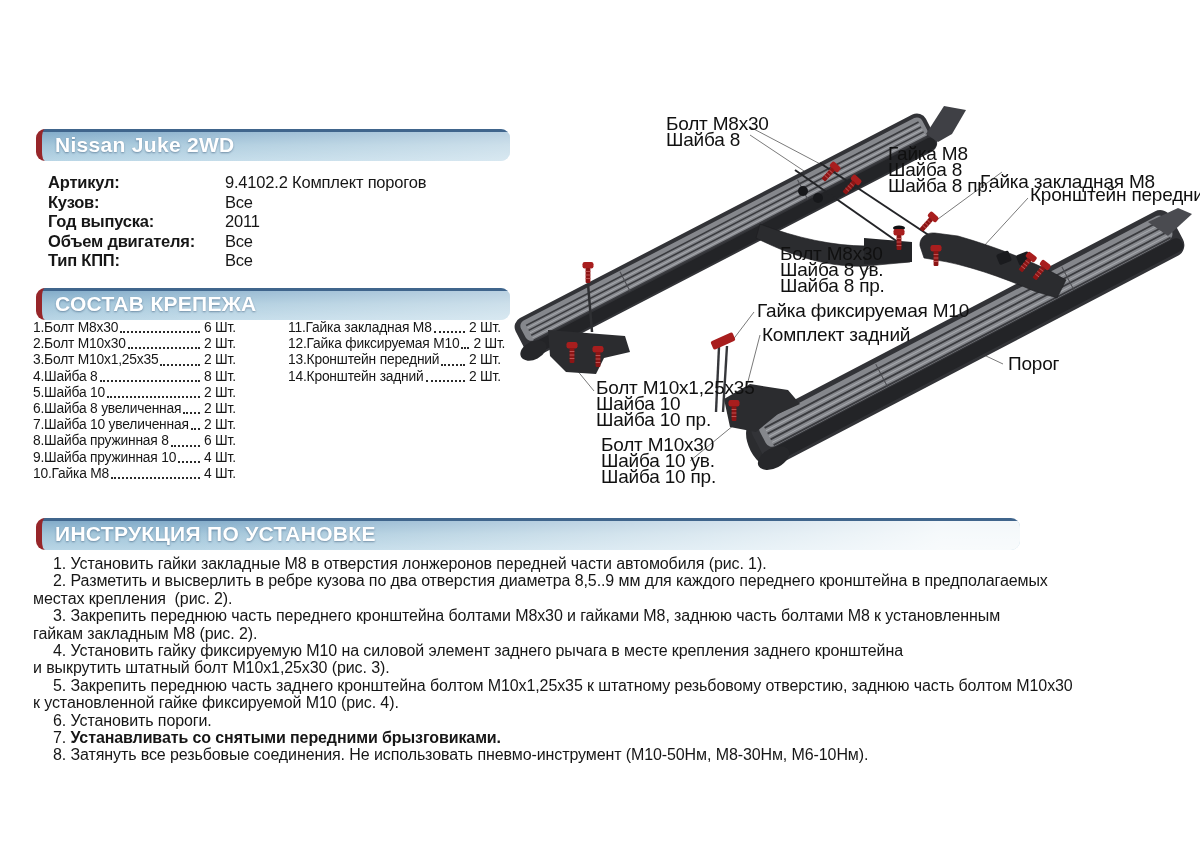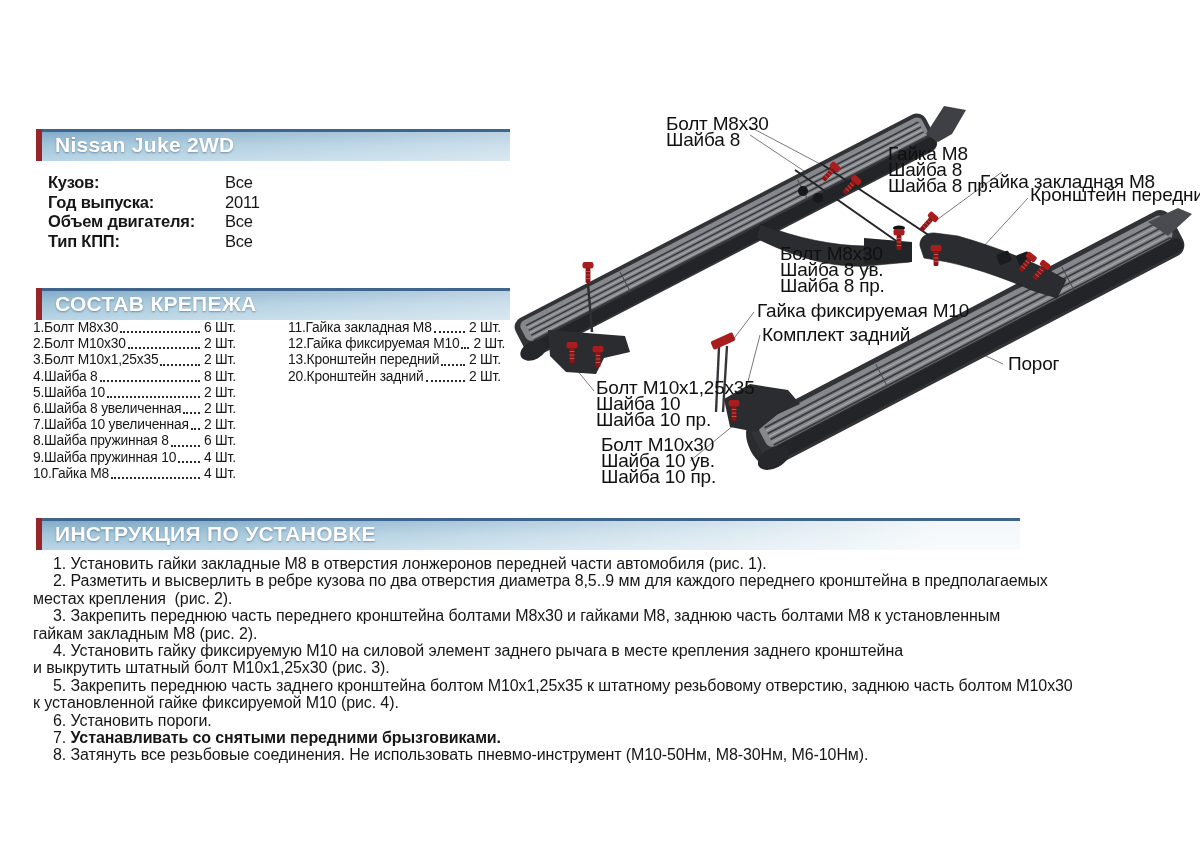"Nissan Juke 2WD" .hbar { border-radius: none -> 9px }
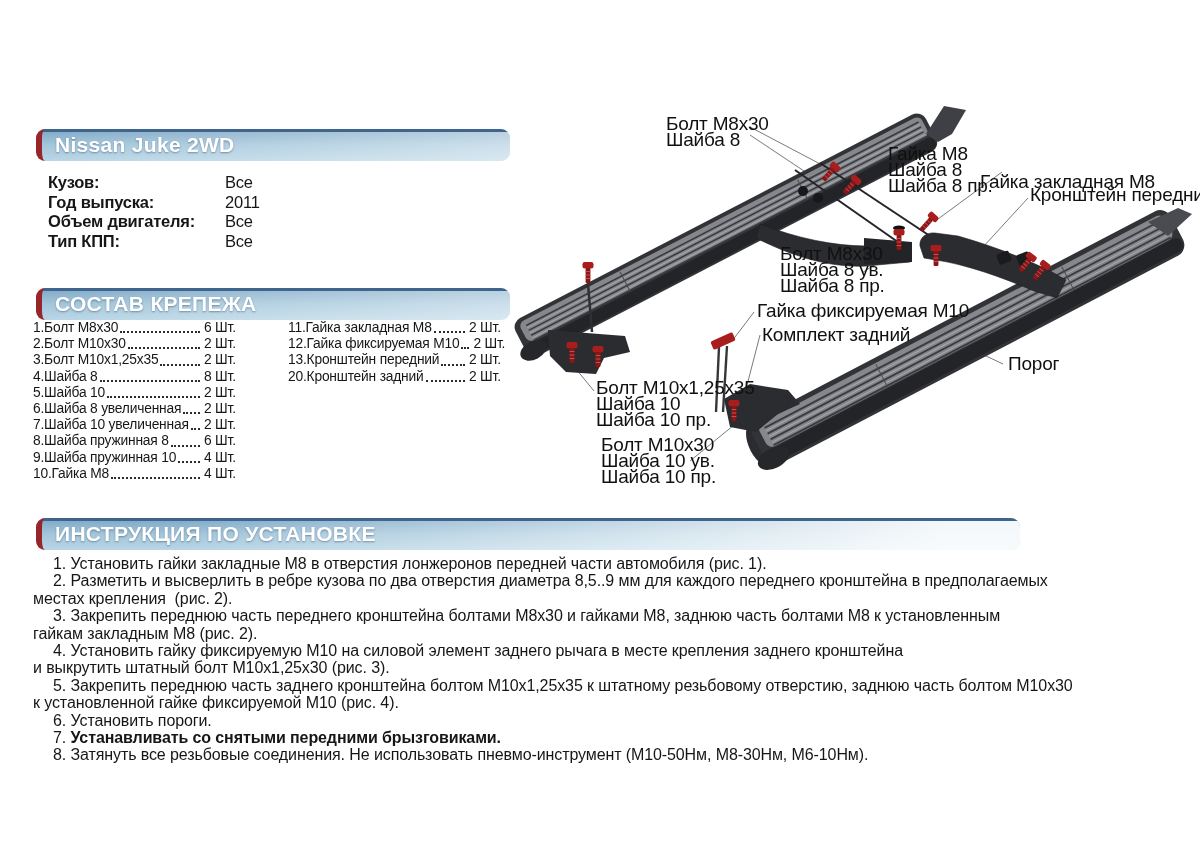"Артикул:" div.spec-row { html: none -> <div> <span>Артикул:</span> <span>9.4102.2 Комплект порогов</span> </div> }
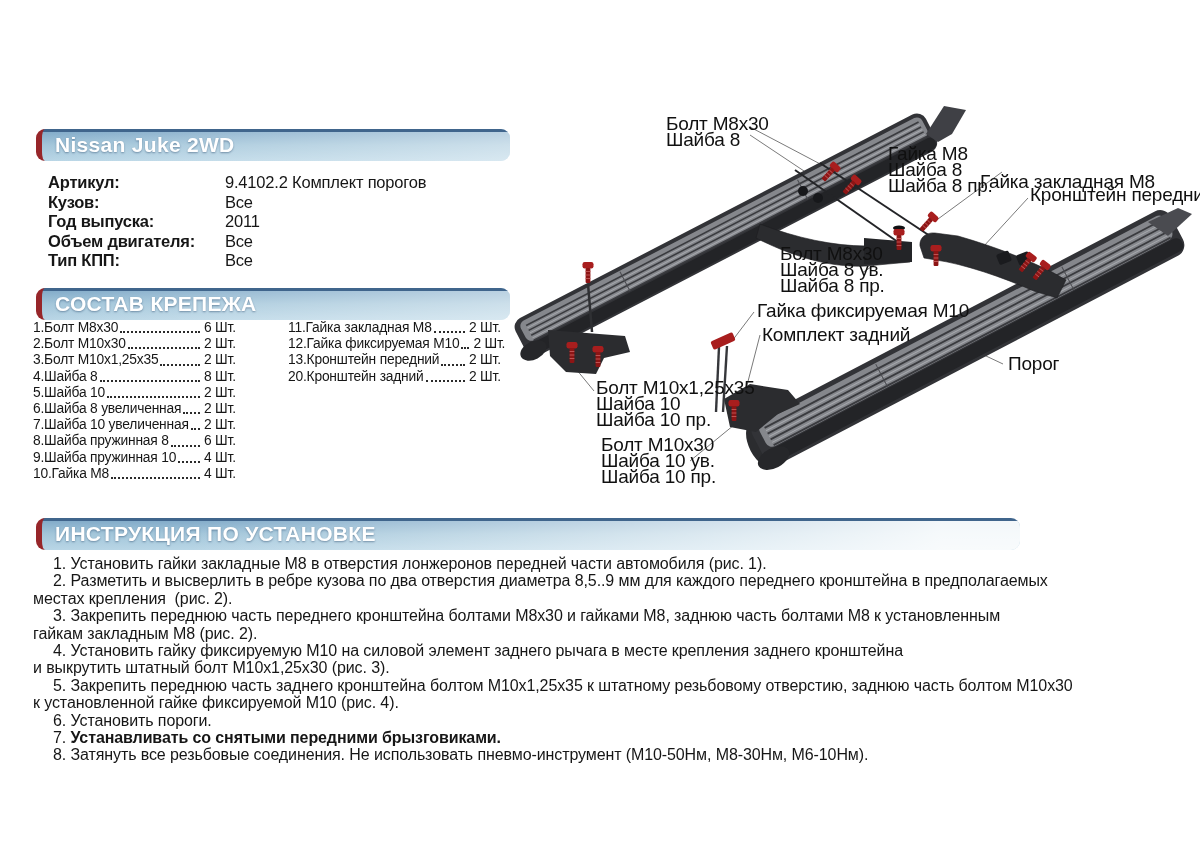"20.Кронштейн задний" span.part-name { text: 20.Кронштейн -> 14.Кронштейн }
